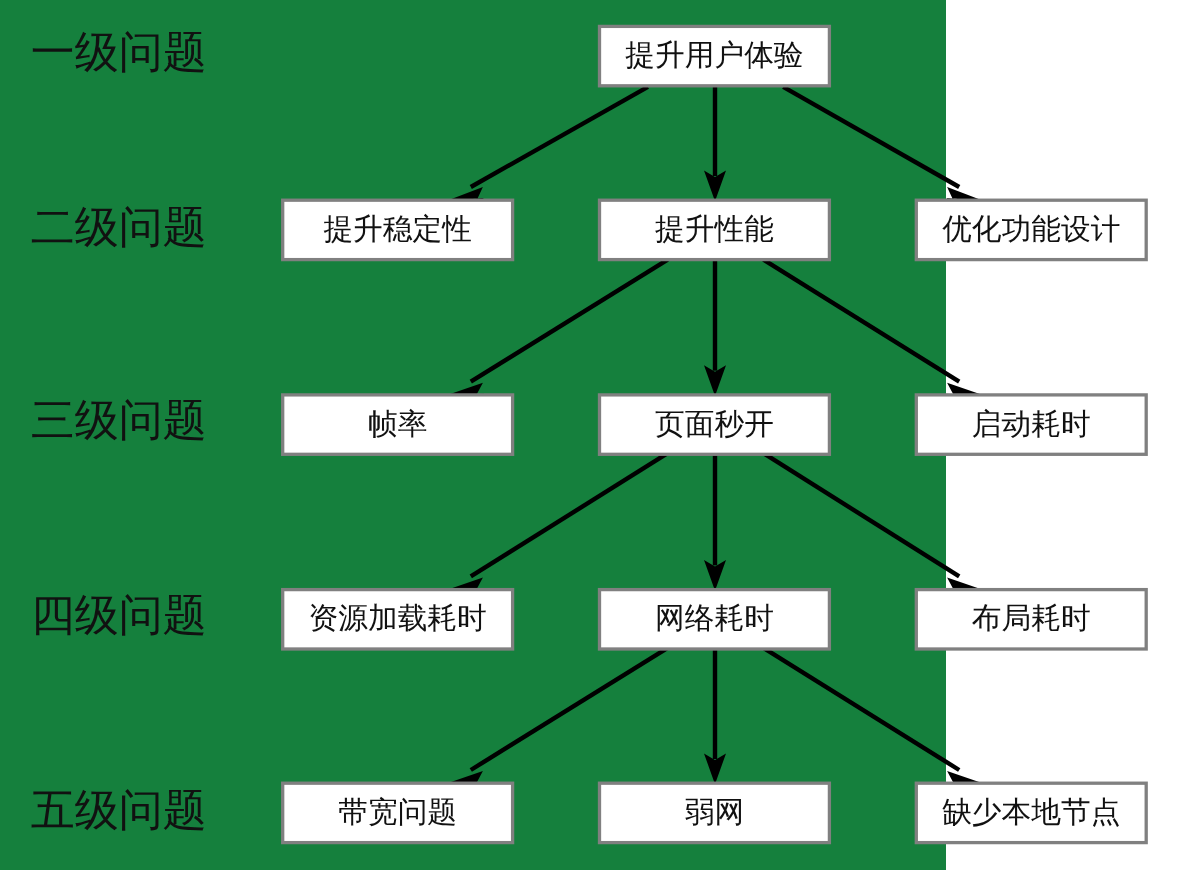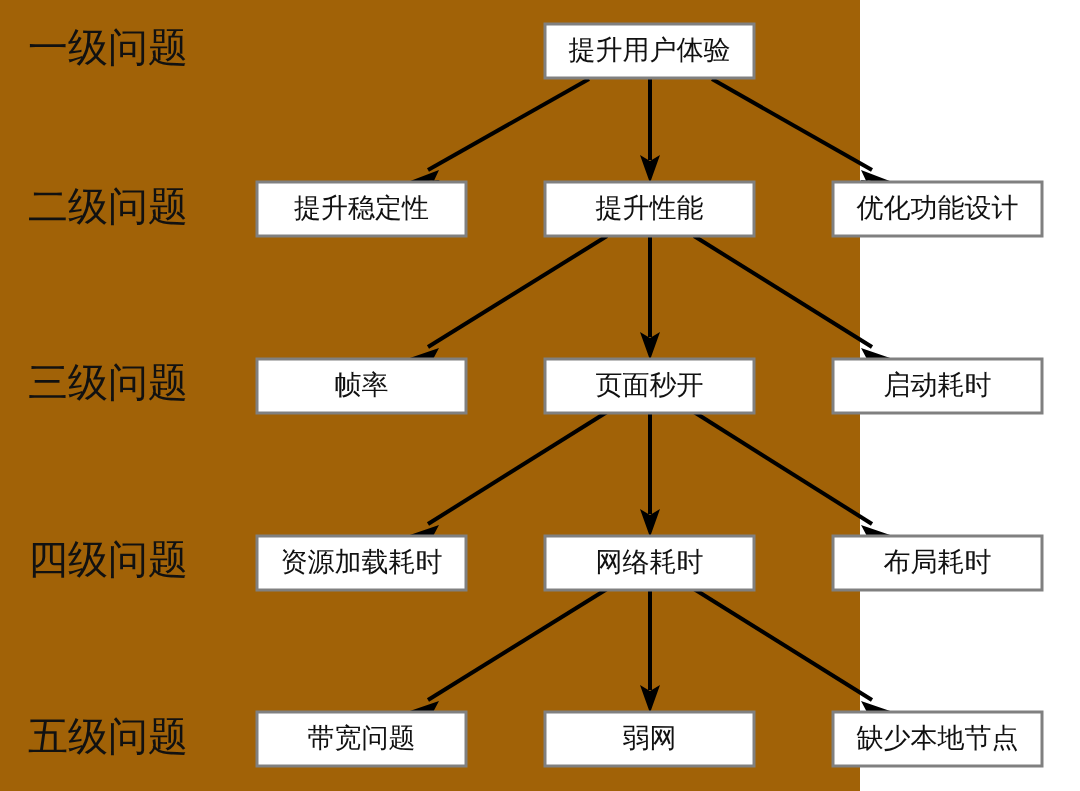"一级问题" #diagram-root { background: #a16207 -> #15803d }
